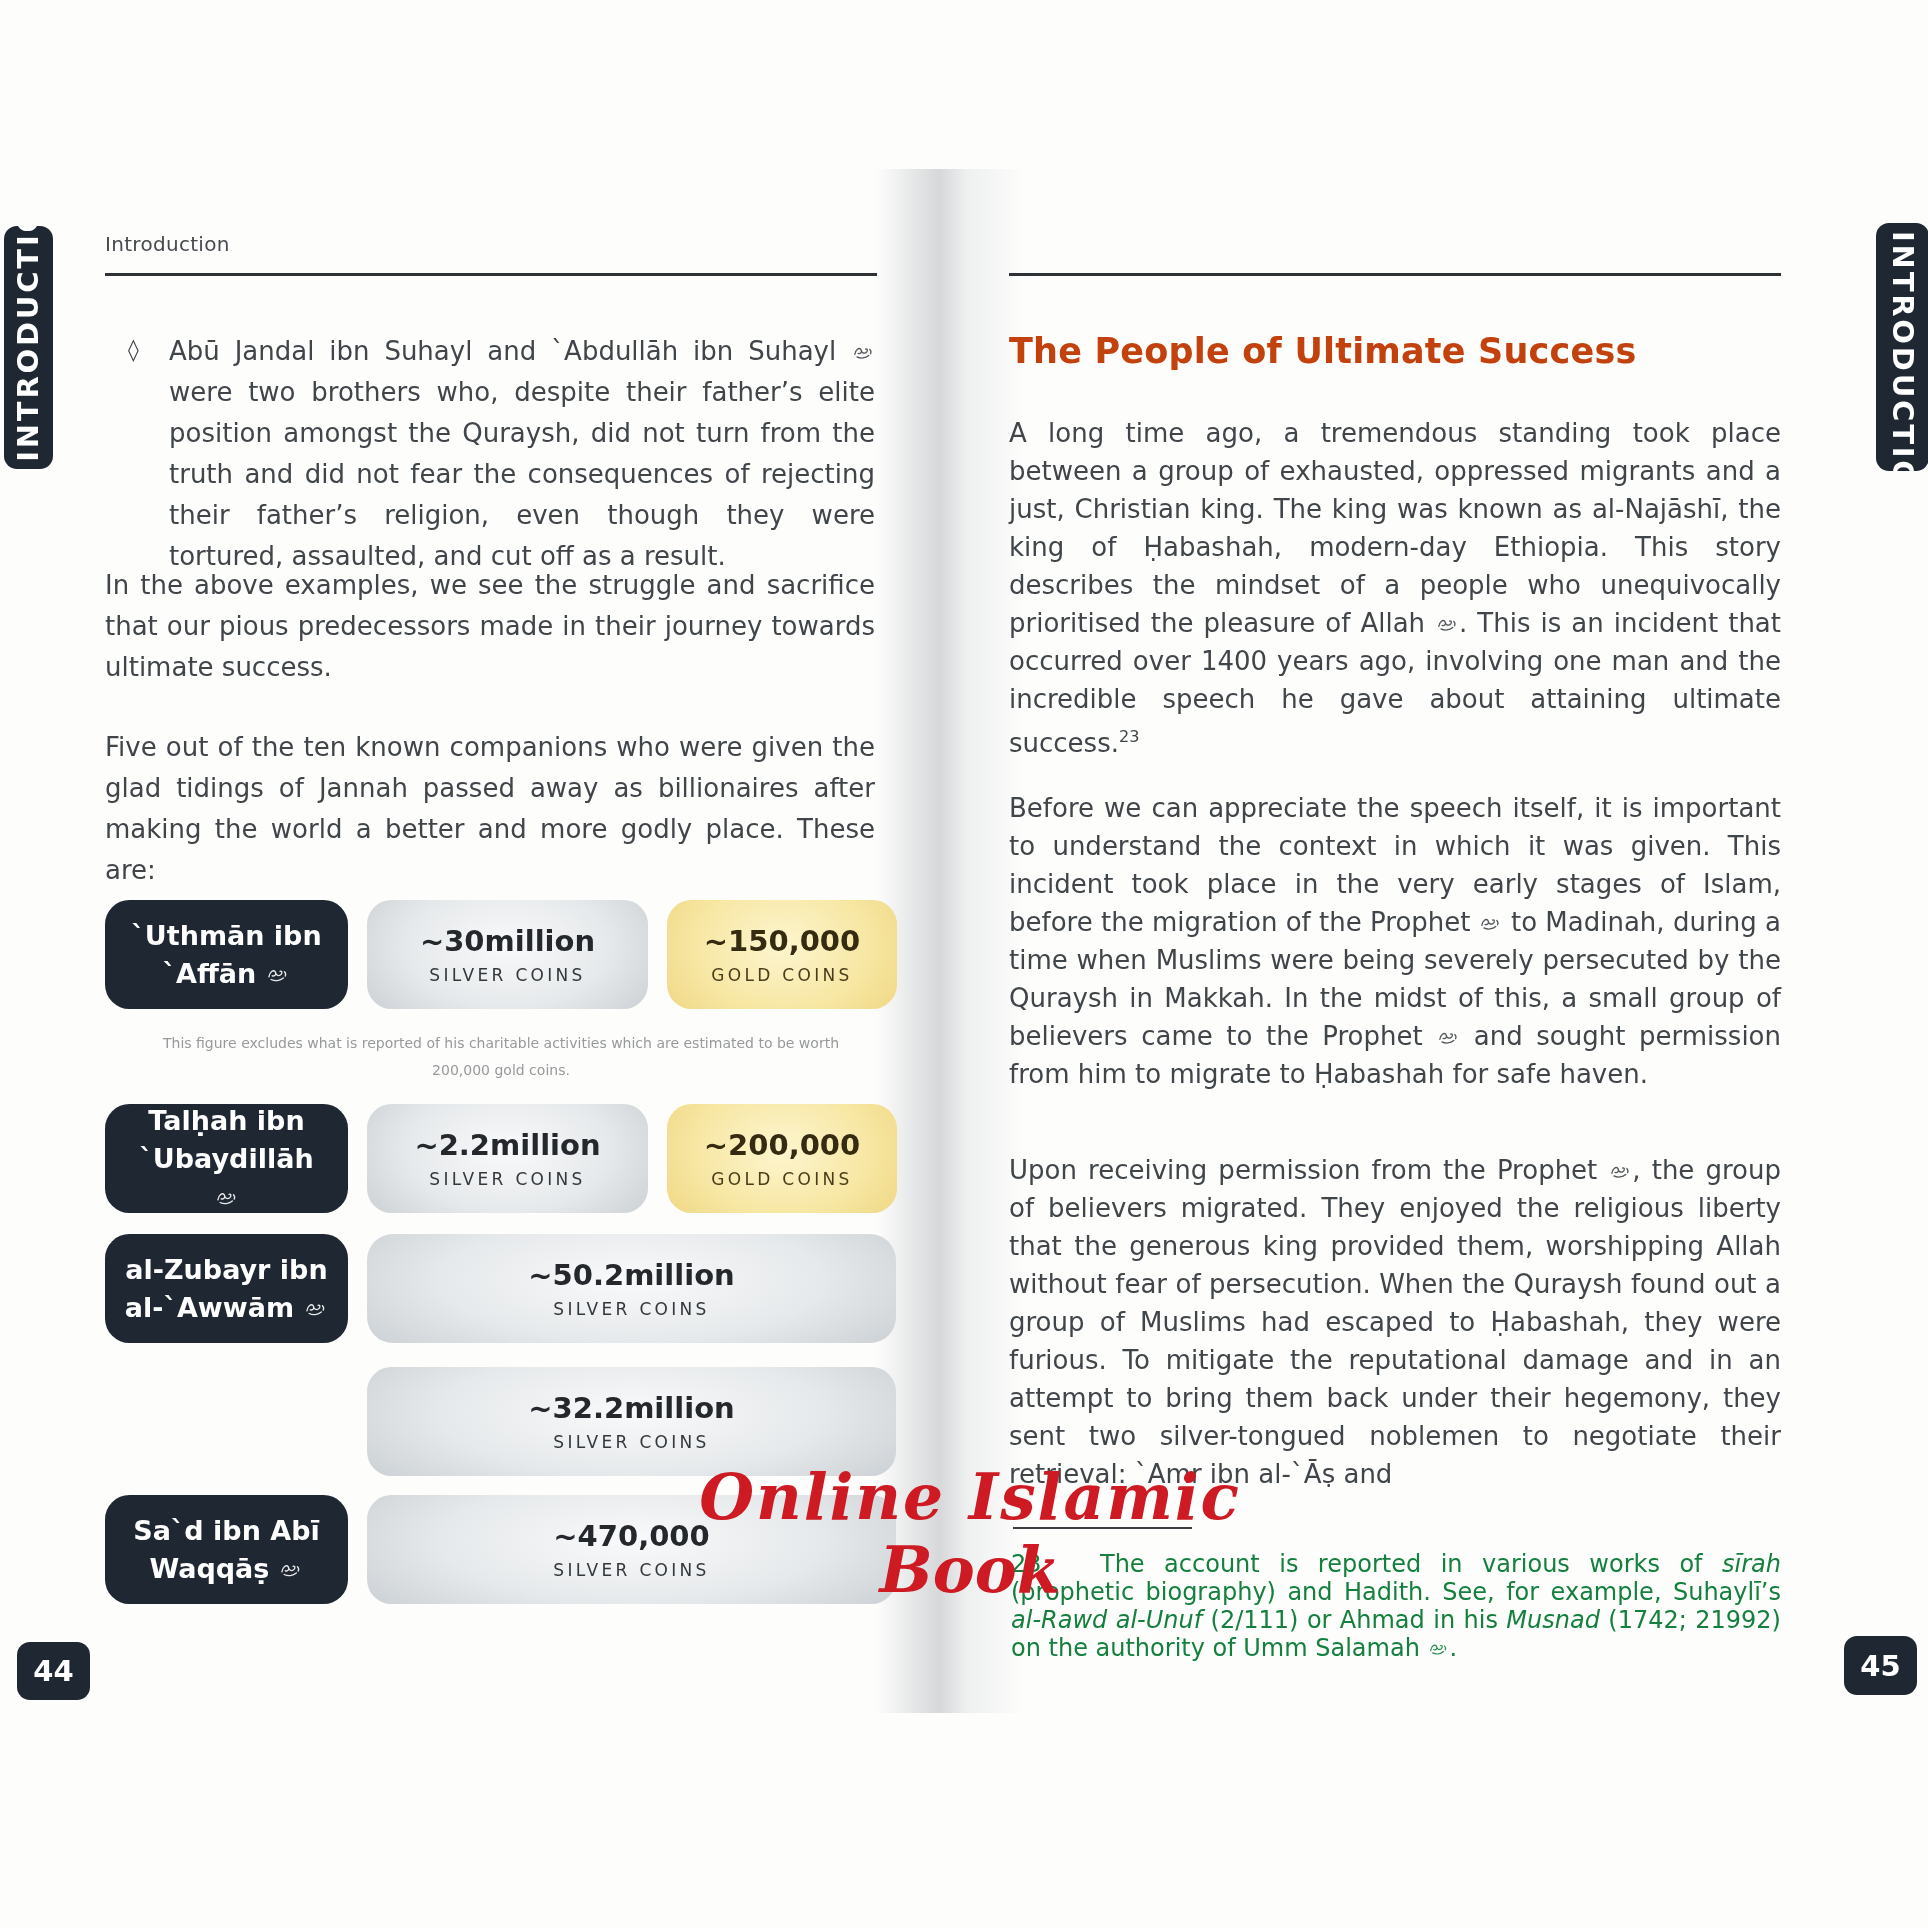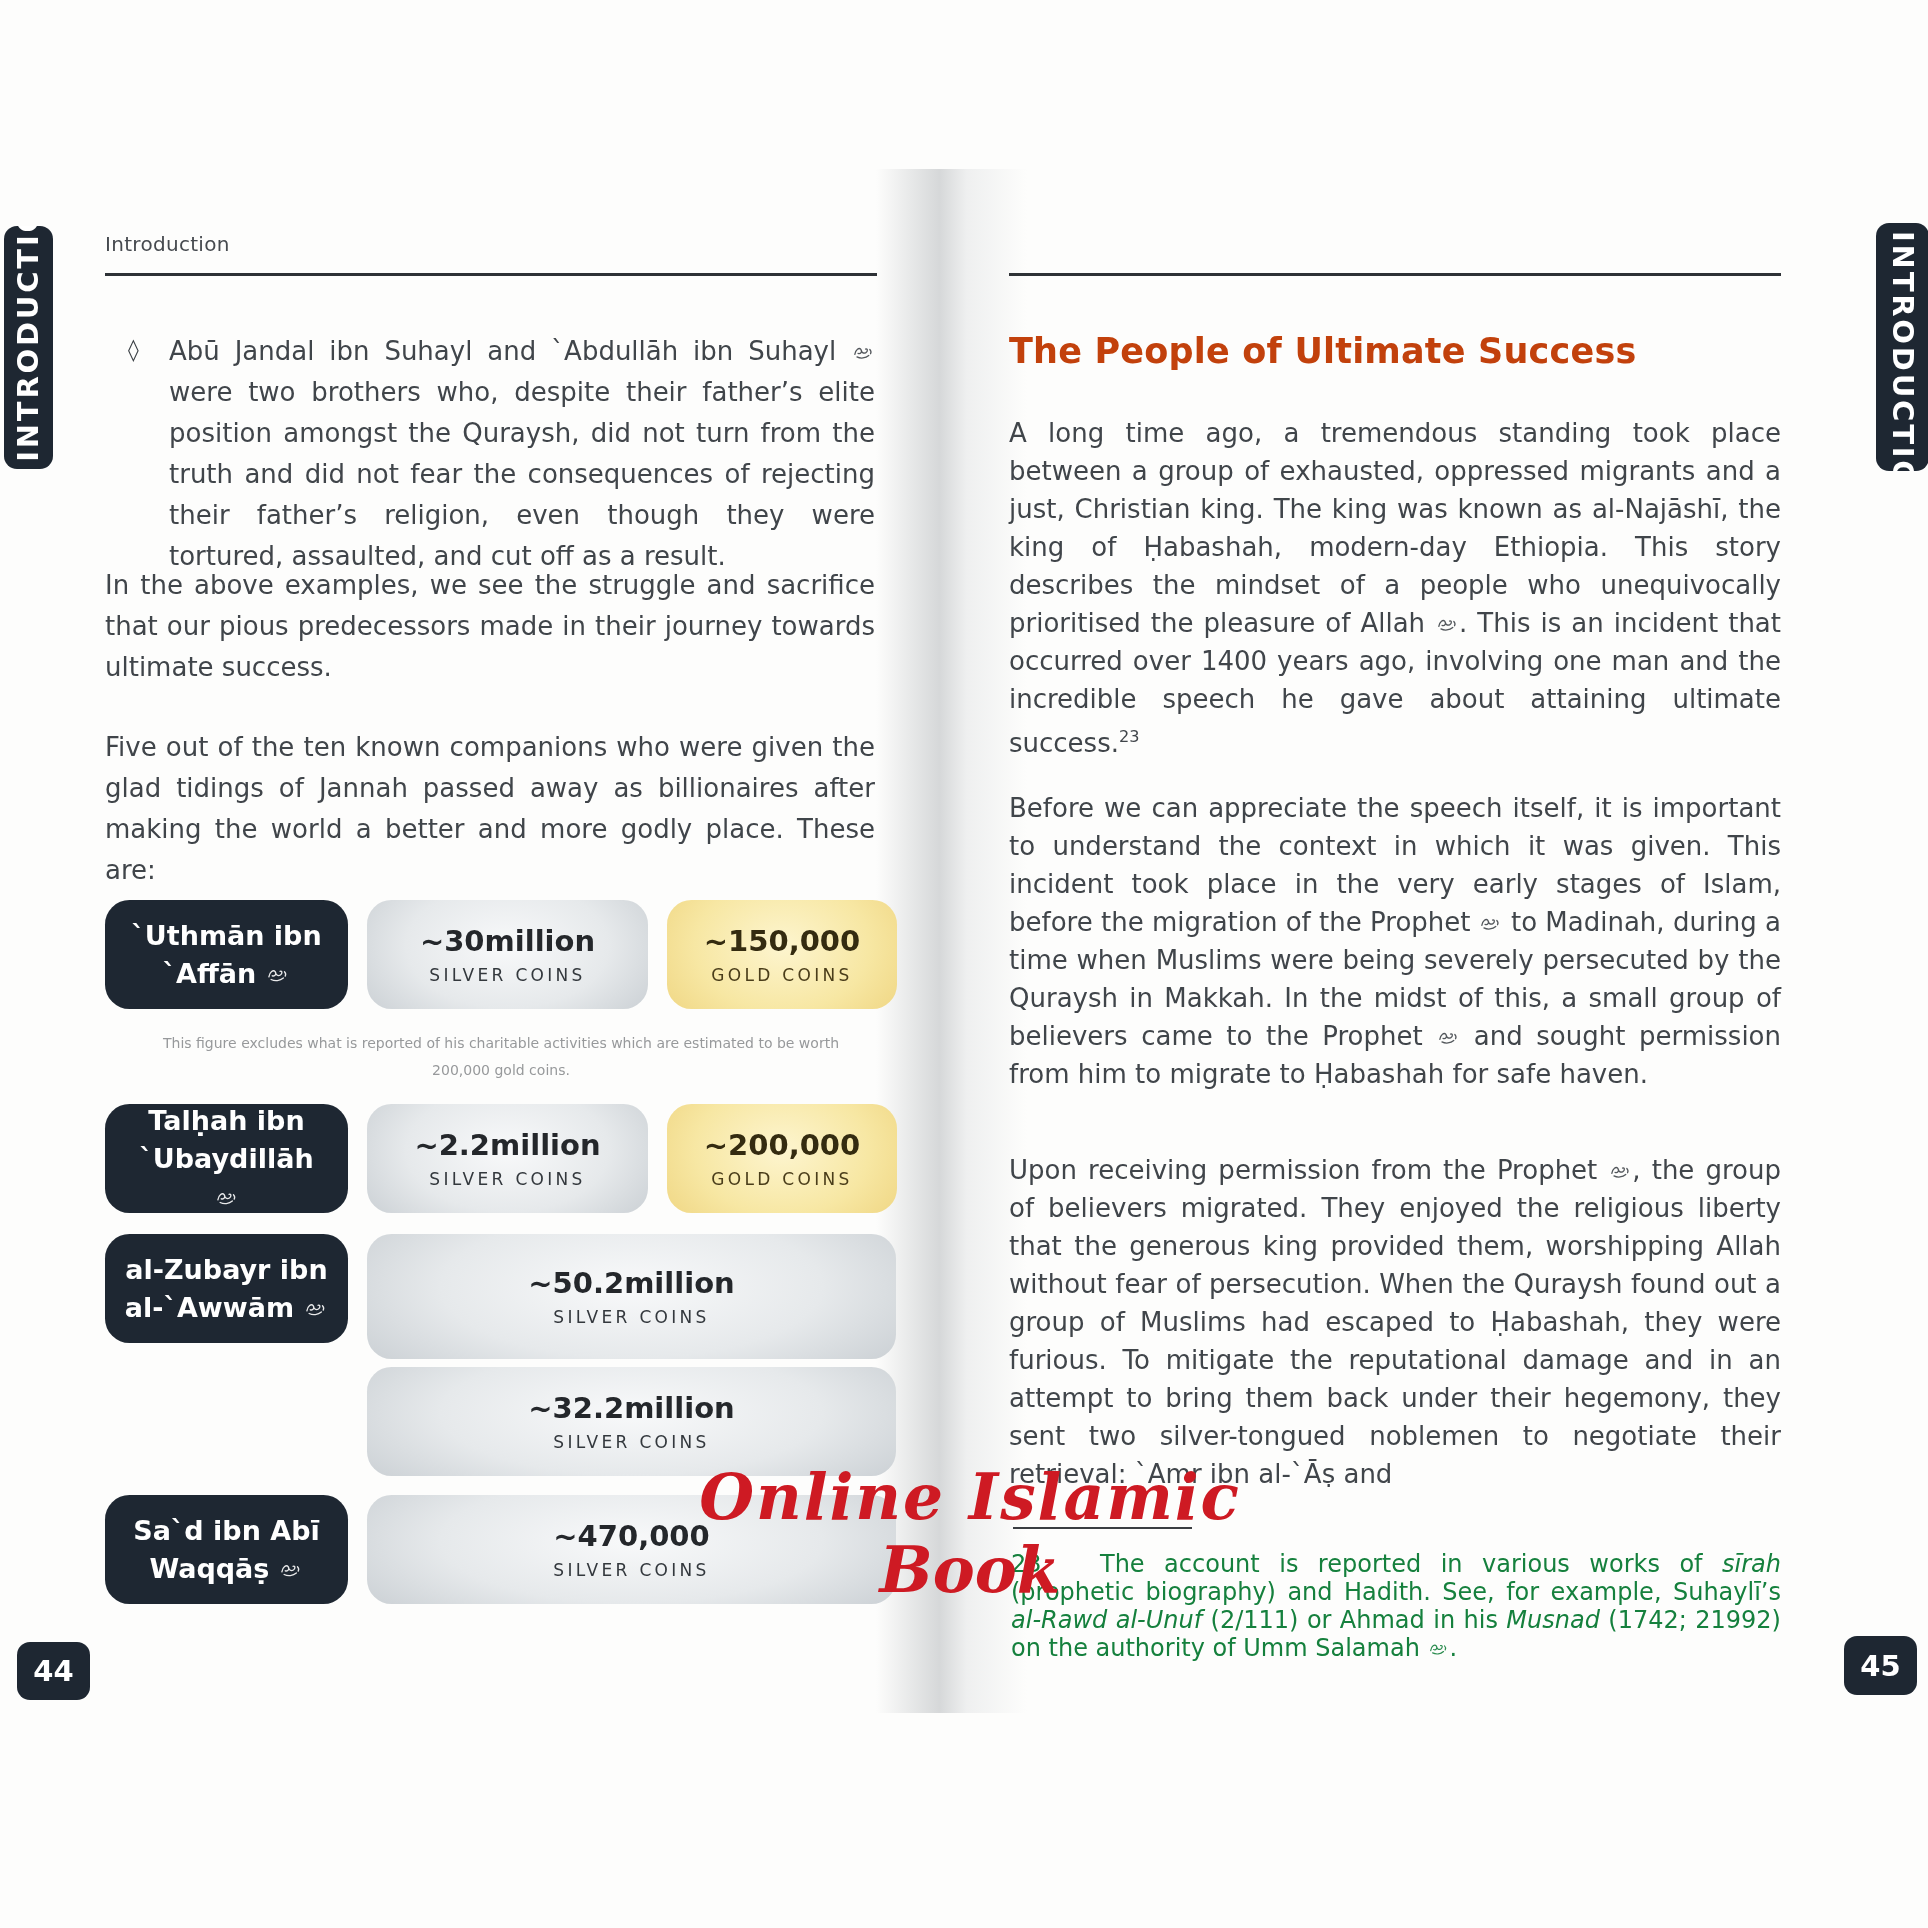"~50.2million" div.abs { border-radius: none -> 26px; height: 125px -> 109px }
